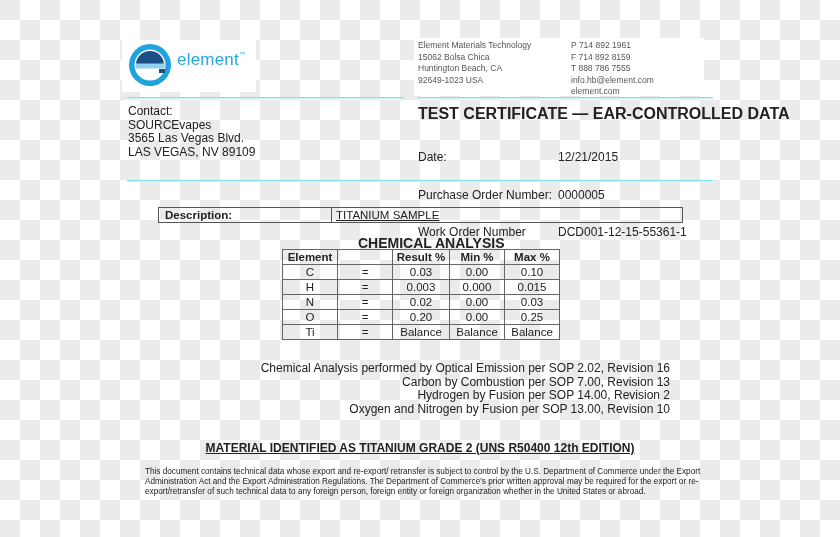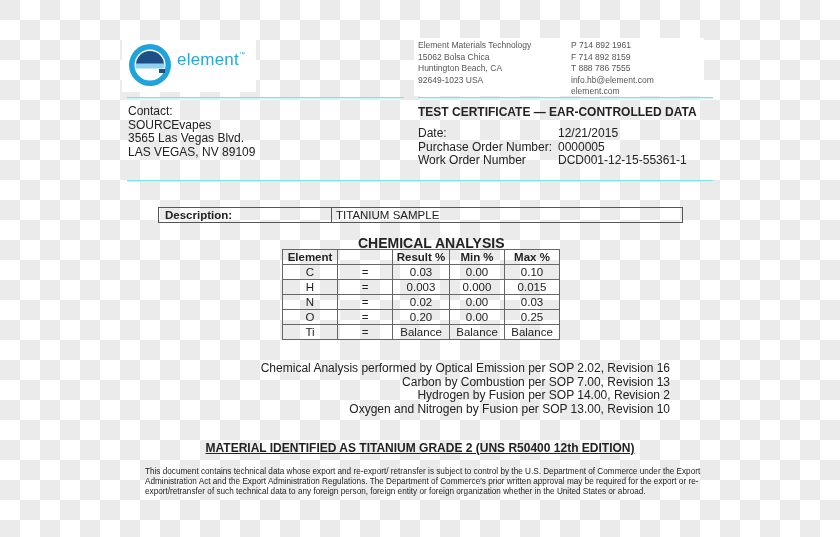"TEST CERTIFICATE — EAR-CONTROLLED DATA" .cert-title { font-size: 12px -> 16px }
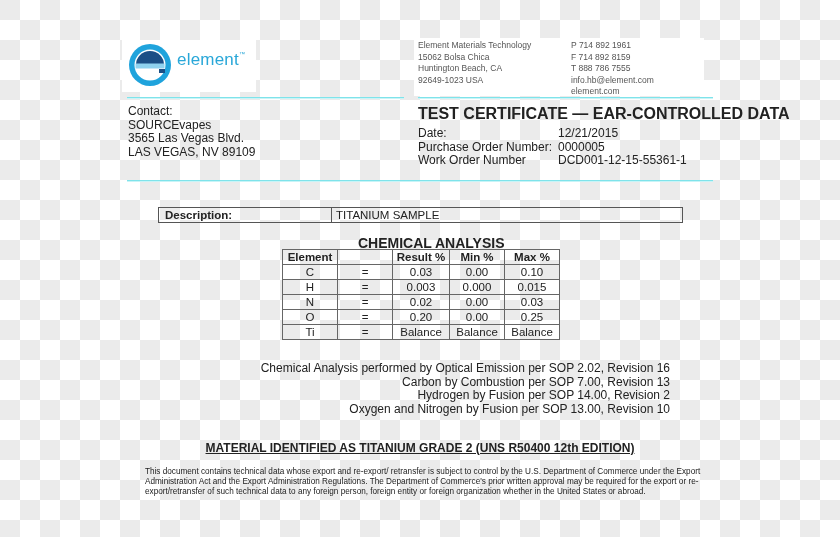"Date:" .cert-fields .row { margin-top: none -> 24px }
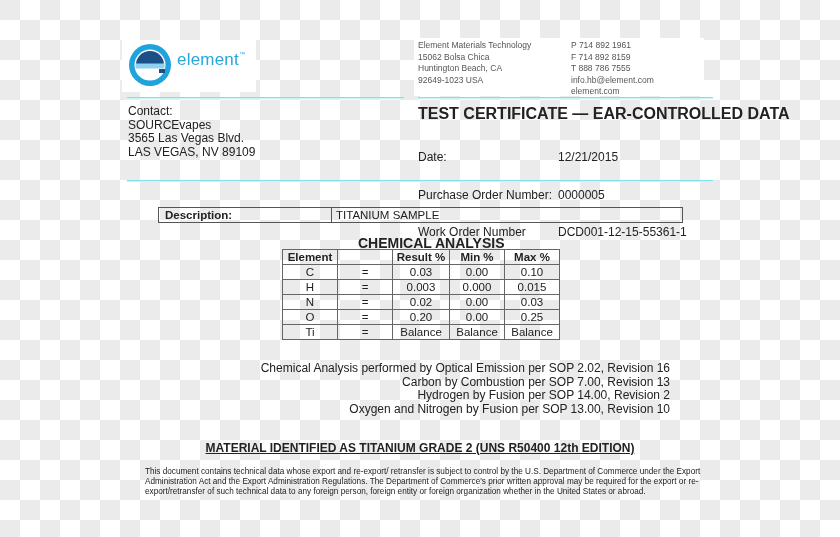"TITANIUM SAMPLE" .desc-table .val { text-decoration: none -> underline }
